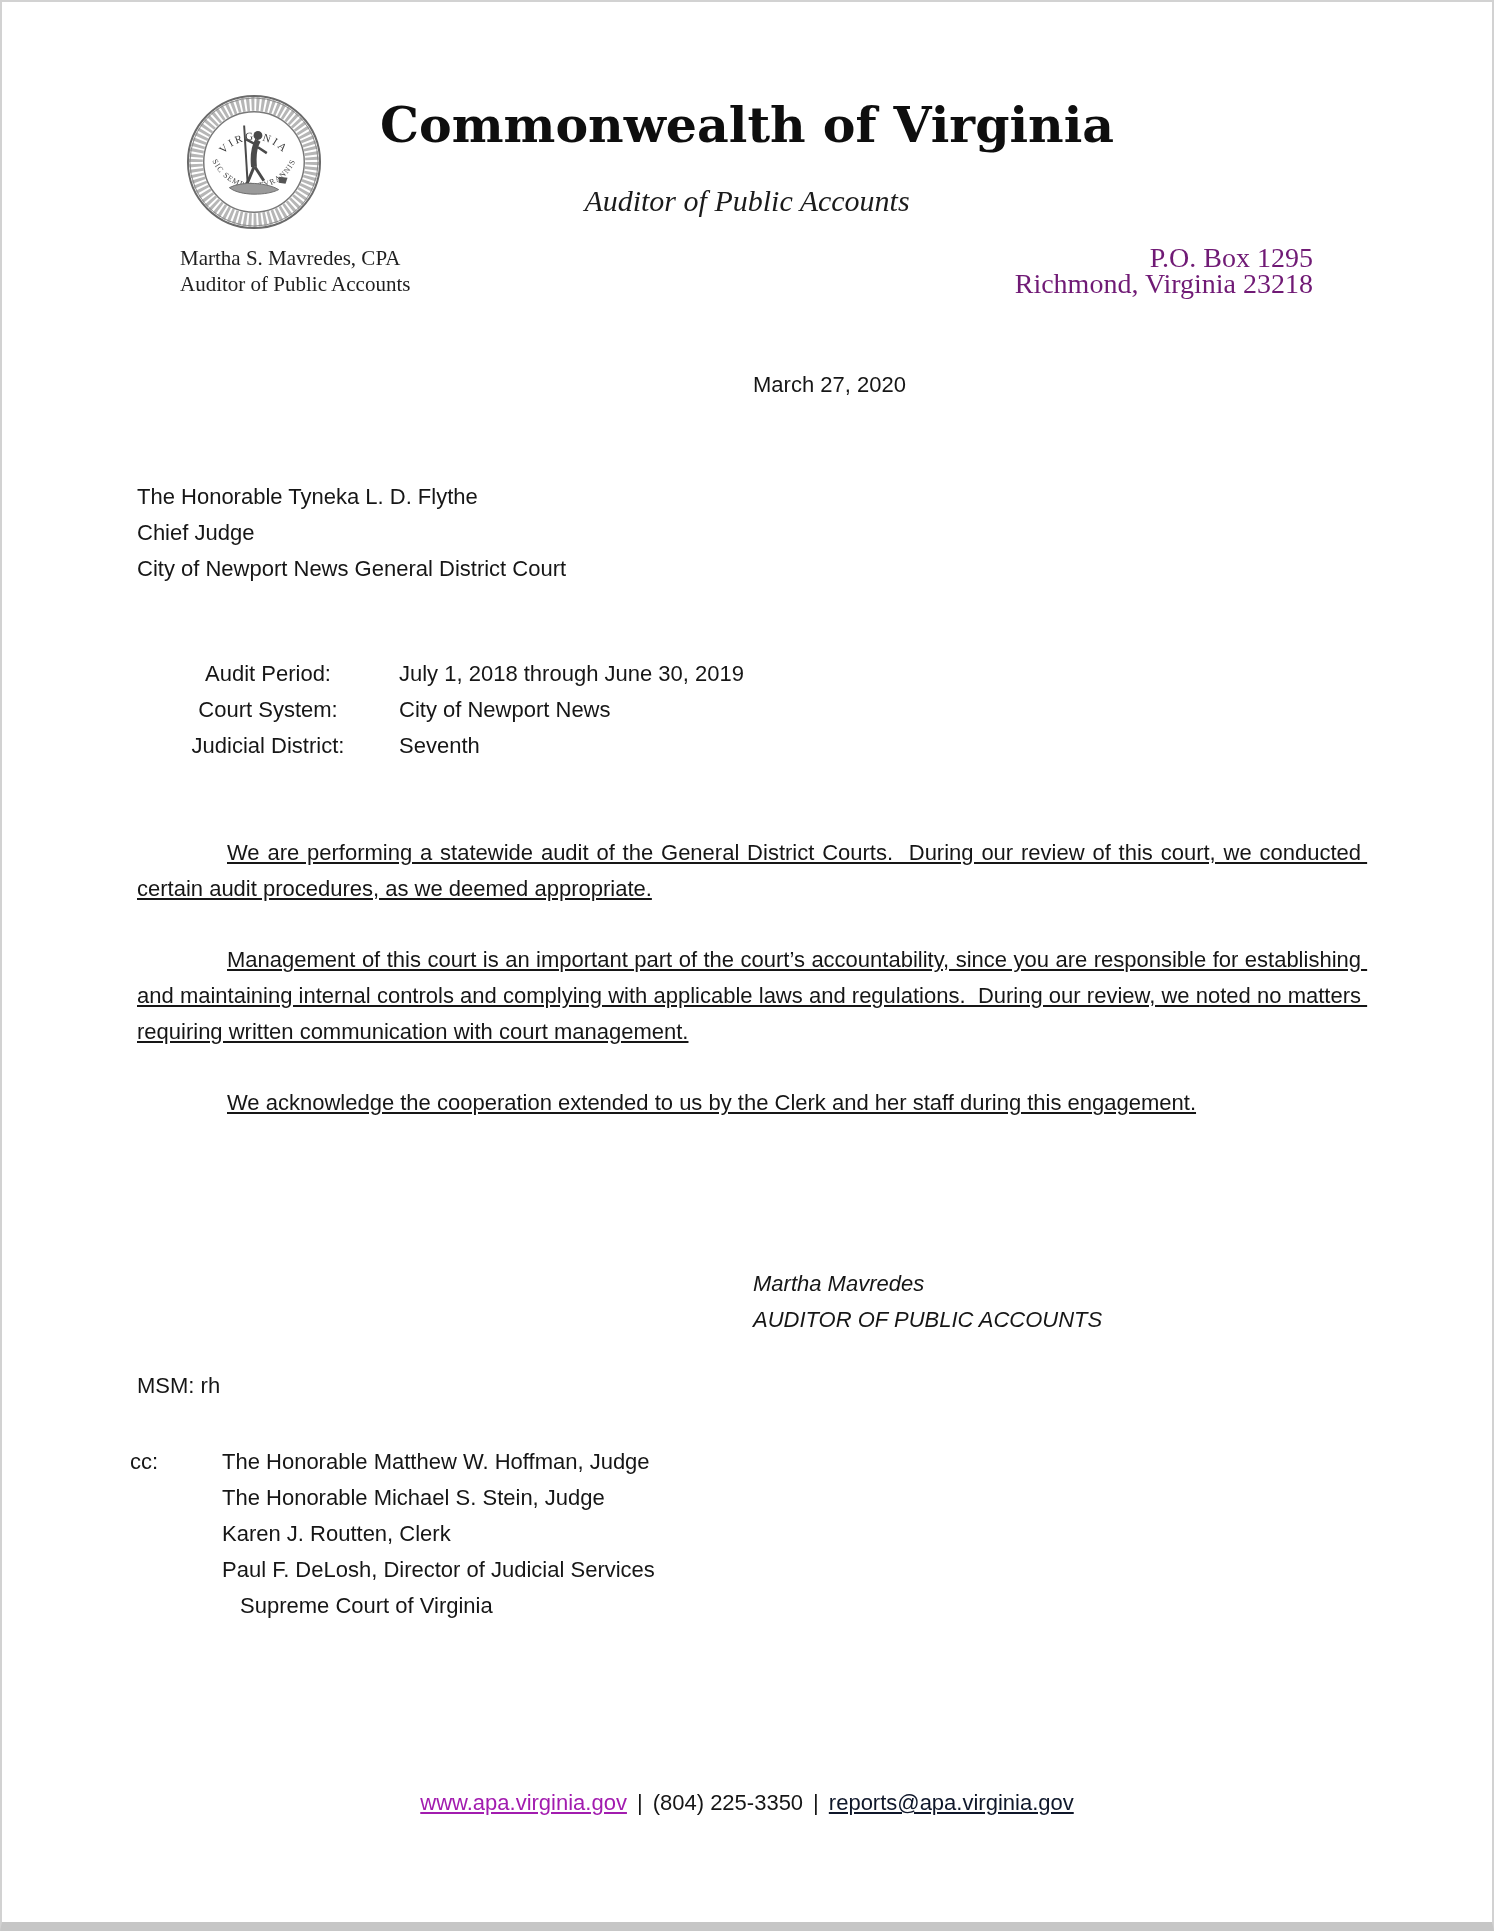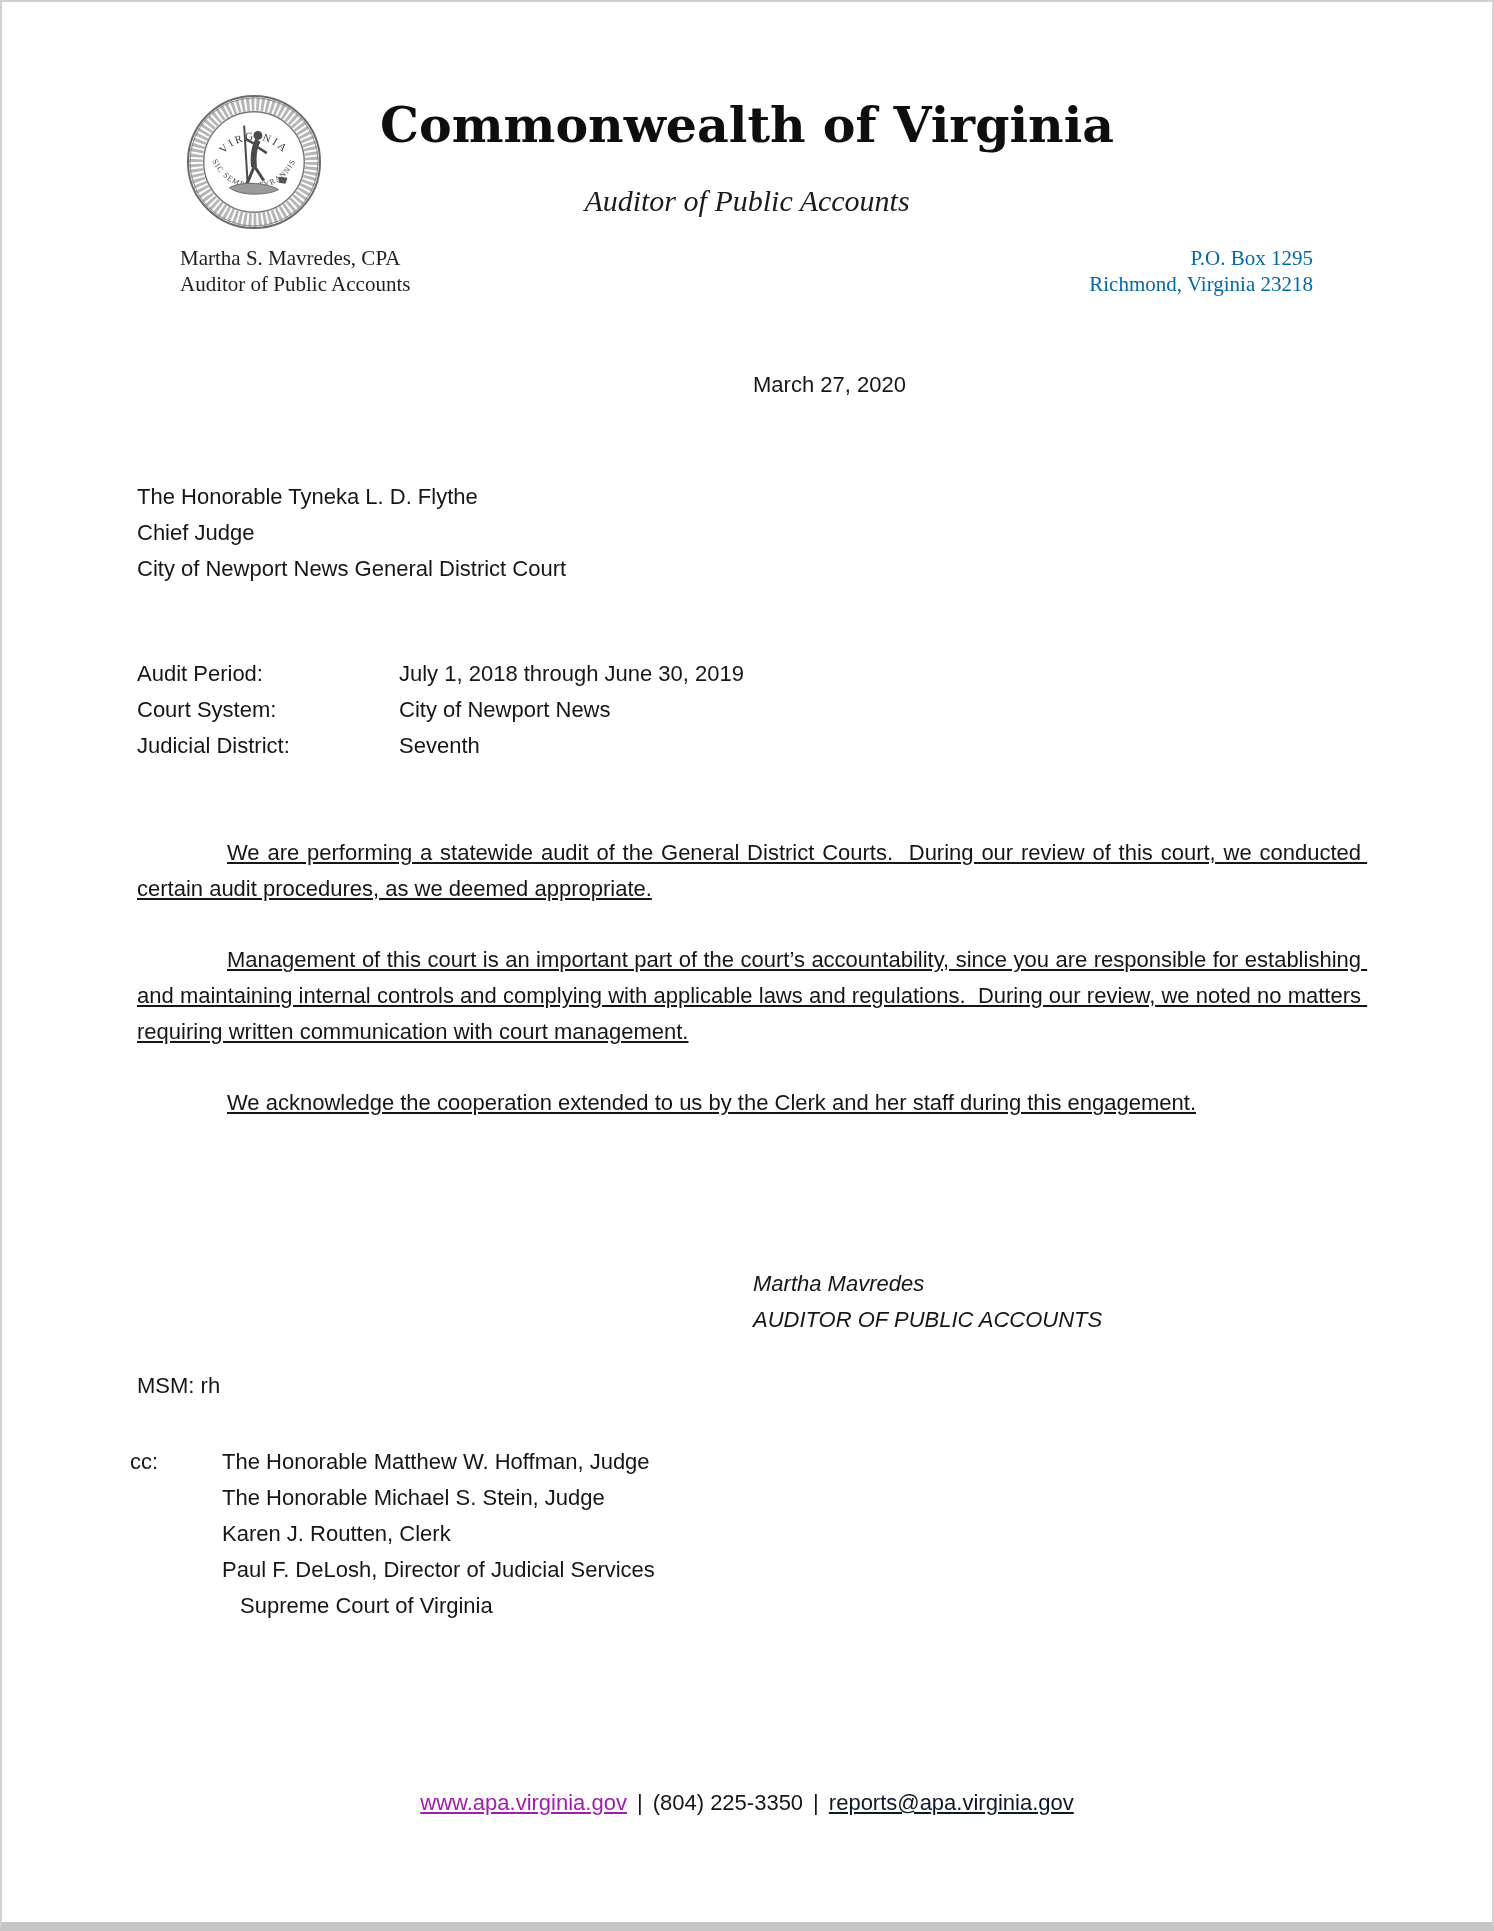"P.O. Box 1295" .address-block { color: #0369a1 -> #701a75; font-size: 21px -> 28px }
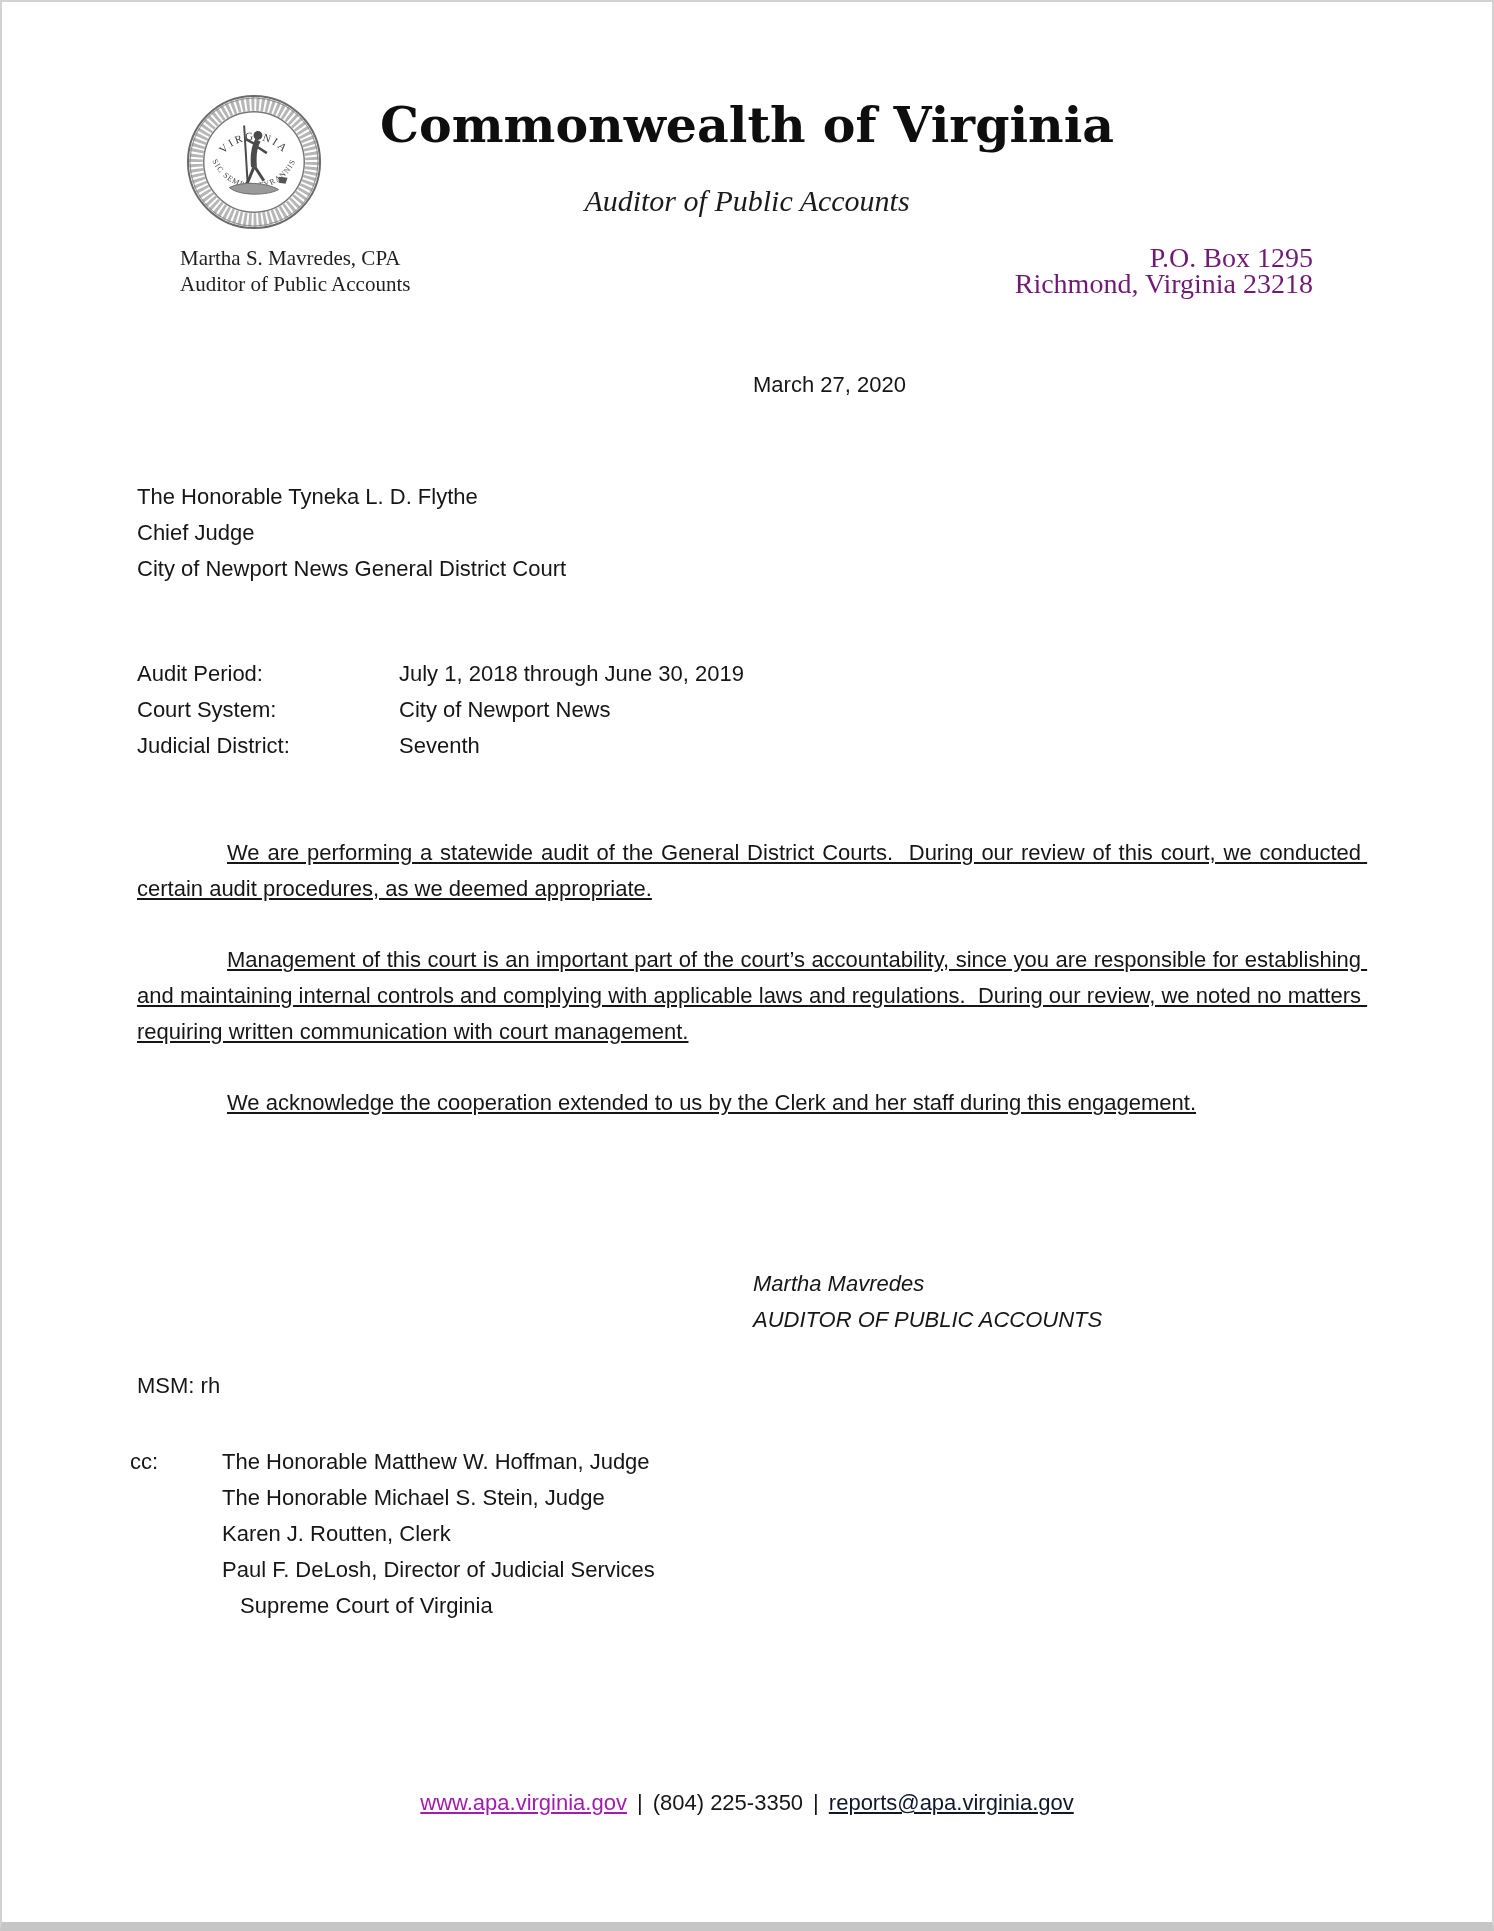"Audit Period:" .details-block .dlabel { text-align: none -> center }
